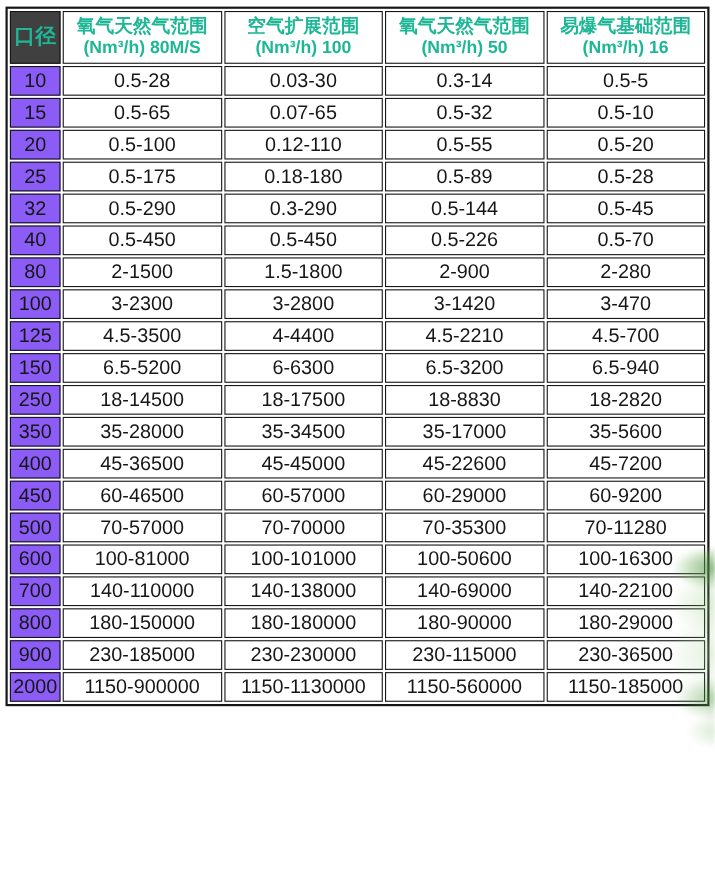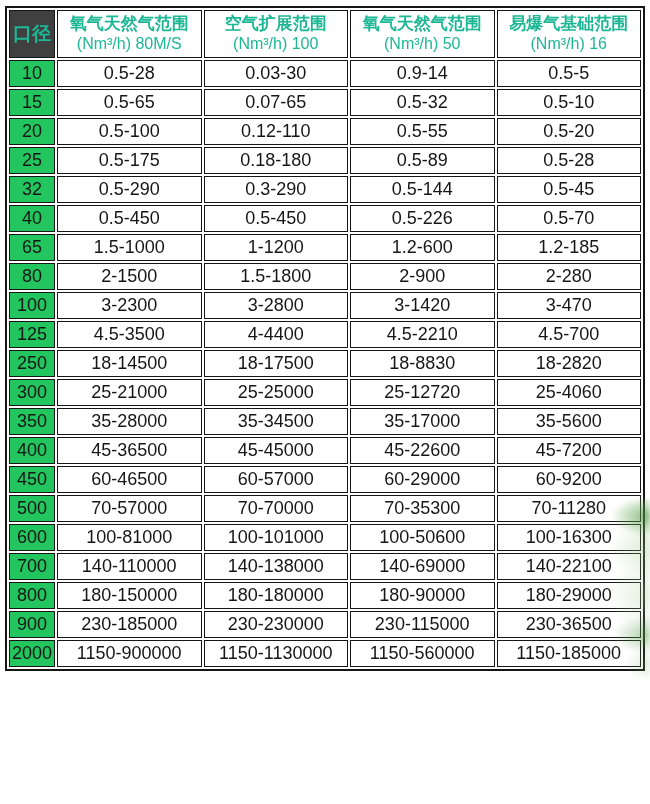"(Nm³/h) 80M/S" th .sub { font-weight: normal -> bold }
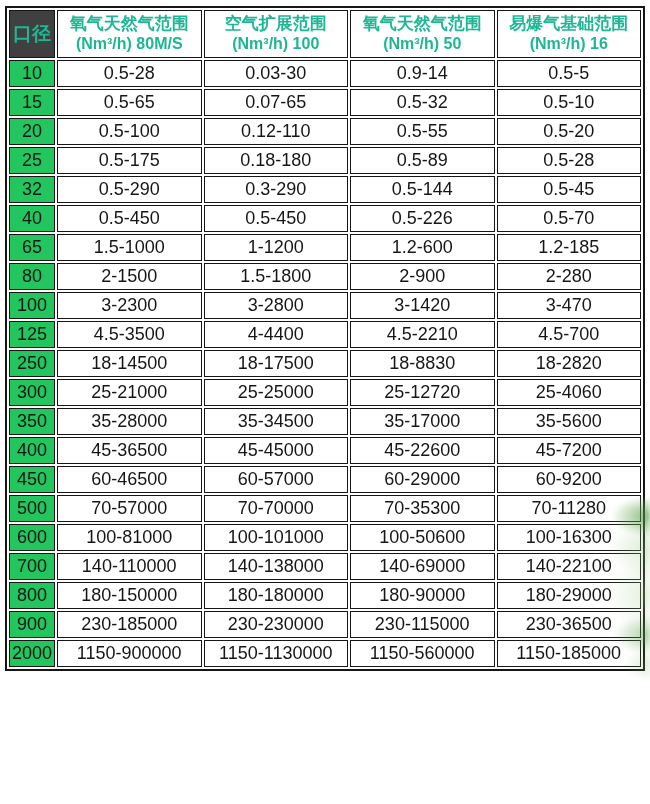"10" td.diam { background: #22c55e -> #8b5cf6 }
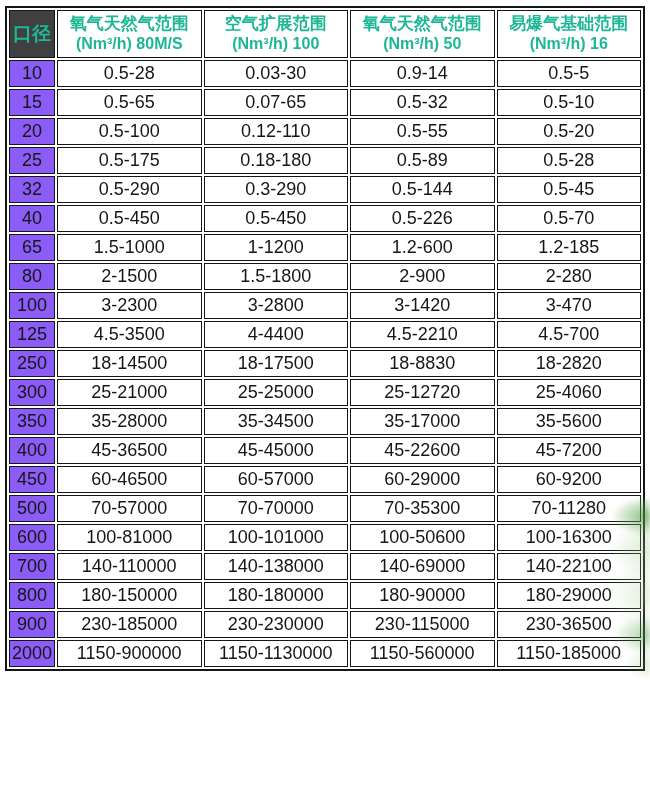"0.9-14" td { text: 0.9-14 -> 0.3-14 }
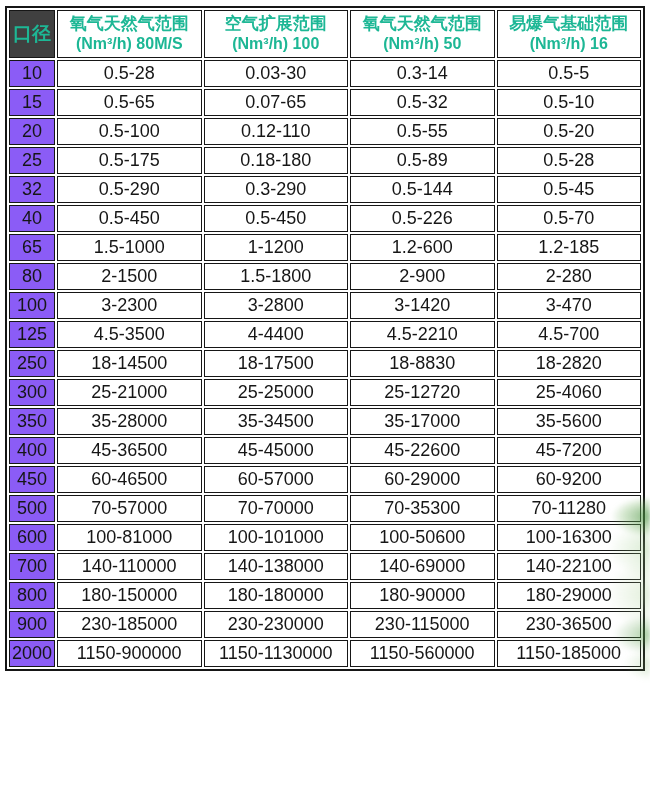"65" tr { html: <tr> <td>65</td> <td>1.5-1000</td> <td>1-1200</td> <td>1.2-600</td> <td>1.2-185</td> </tr> -> none }
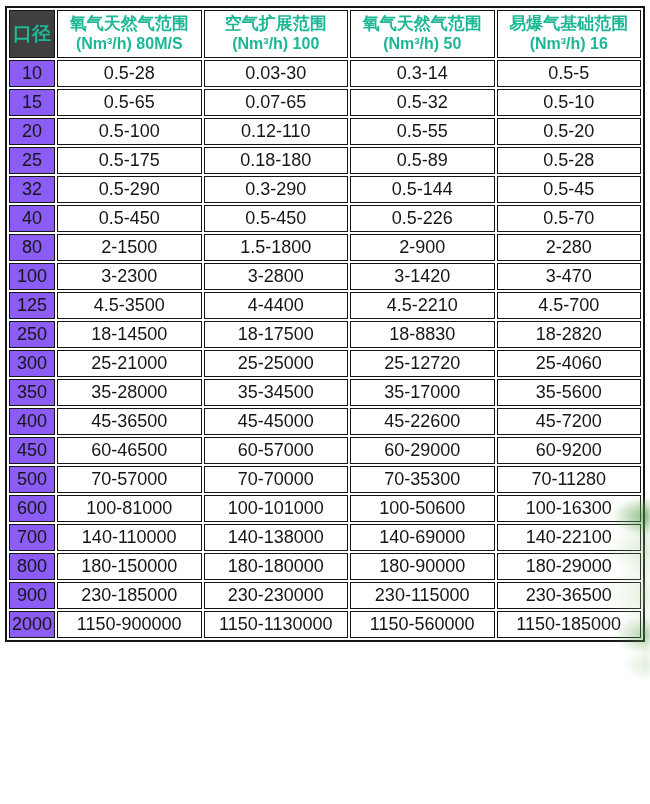"150" tr { html: none -> <tr> <td>150</td> <td>6.5-5200</td> <td>6-6300</td> <td>6.5-3200</td> <td>6.5-940</td> </tr> }
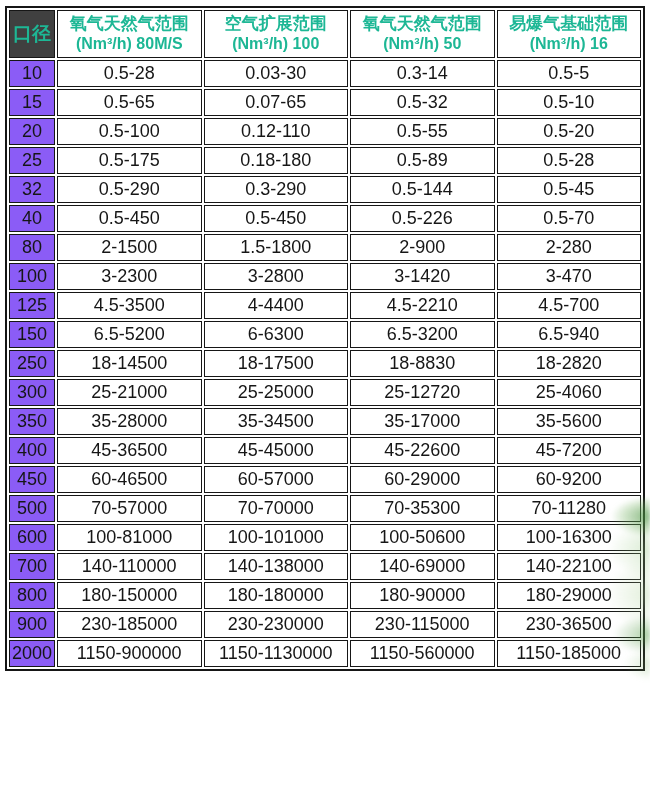"300" tr { html: <tr> <td>300</td> <td>25-21000</td> <td>25-25000</td> <td>25-12720</td> <td>25-4060</td> </tr> -> none }
